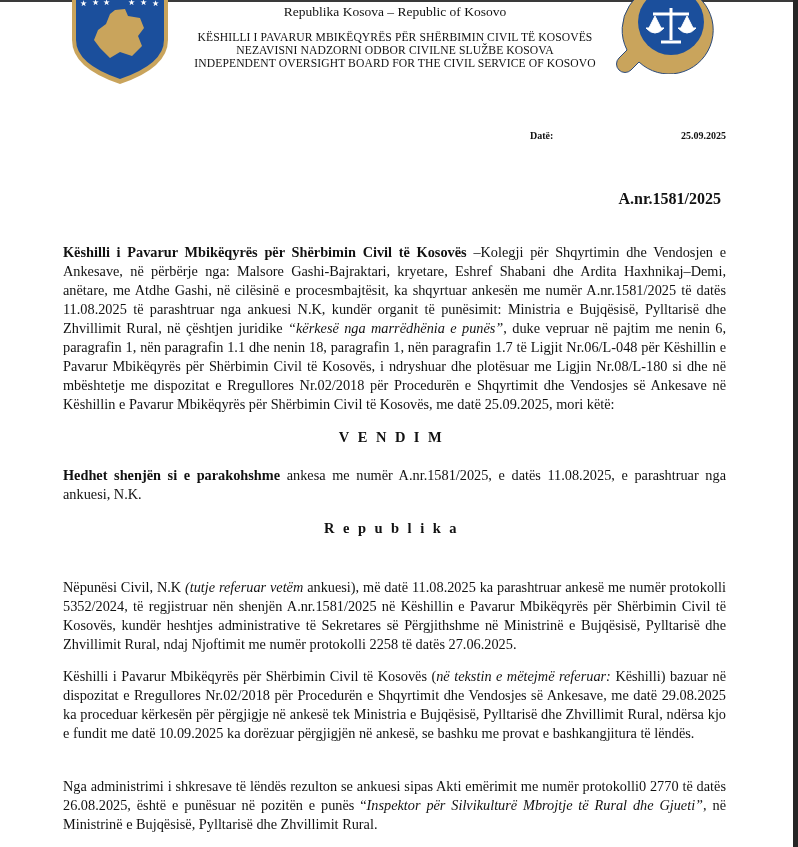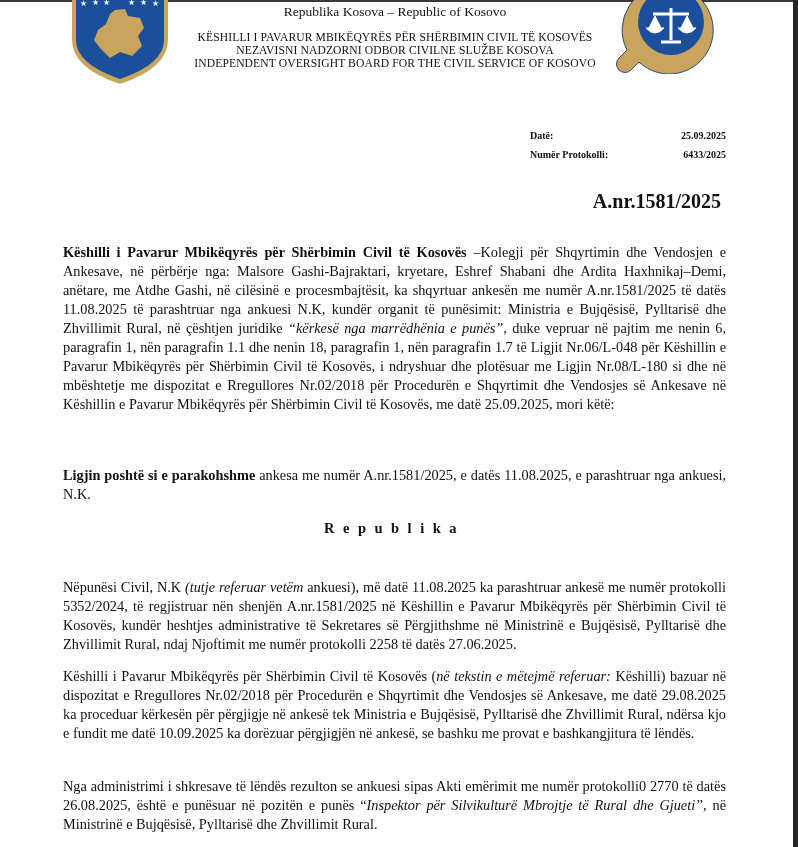"Numër Protokolli:" div.meta-row { html: <div> <span>Numër Protokolli:</span> <span>6433/2025</span> </div> -> none }
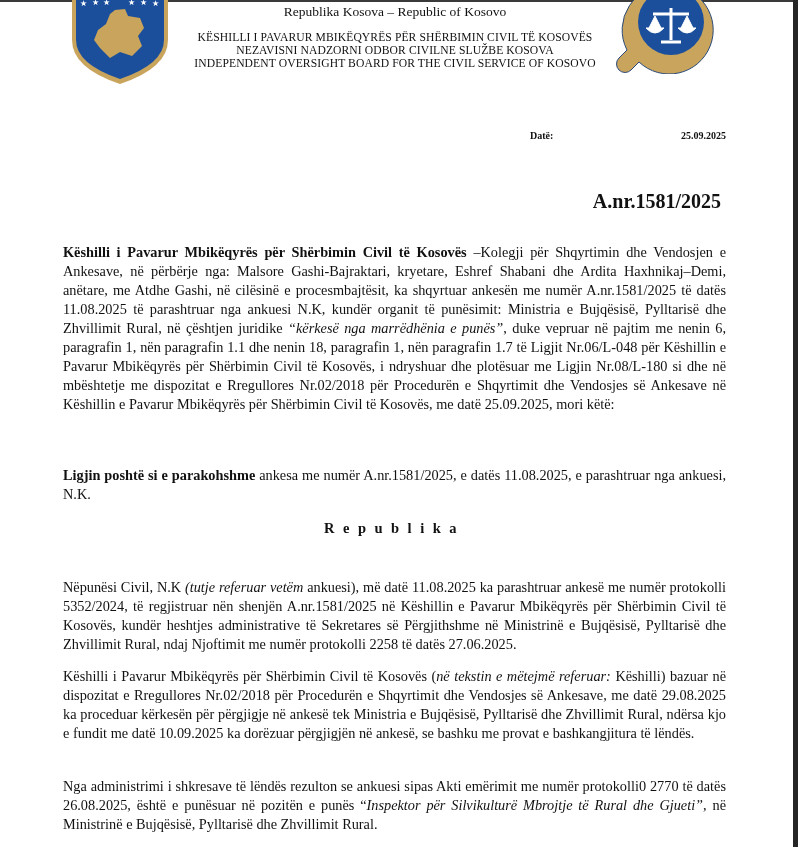"A.nr.1581/2025" .anr { font-size: 20px -> 16px }
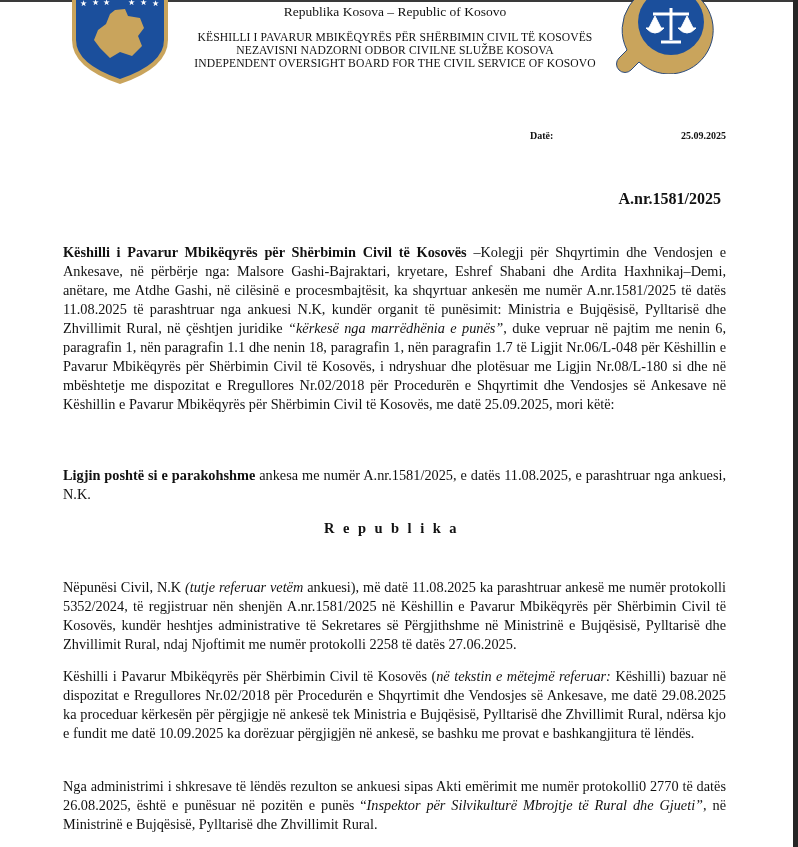"VENDIM" div.heading { html: none -> <div>VENDIM</div> }
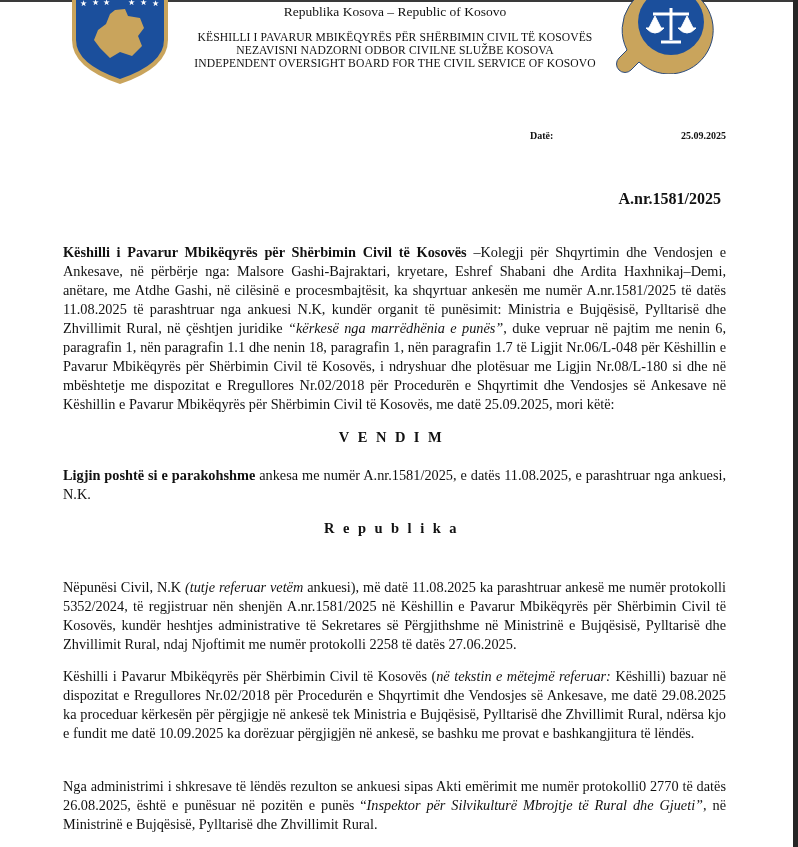"Ligjin poshtë si e parakohshme" b { text: Ligjin poshtë -> Hedhet shenjën }
